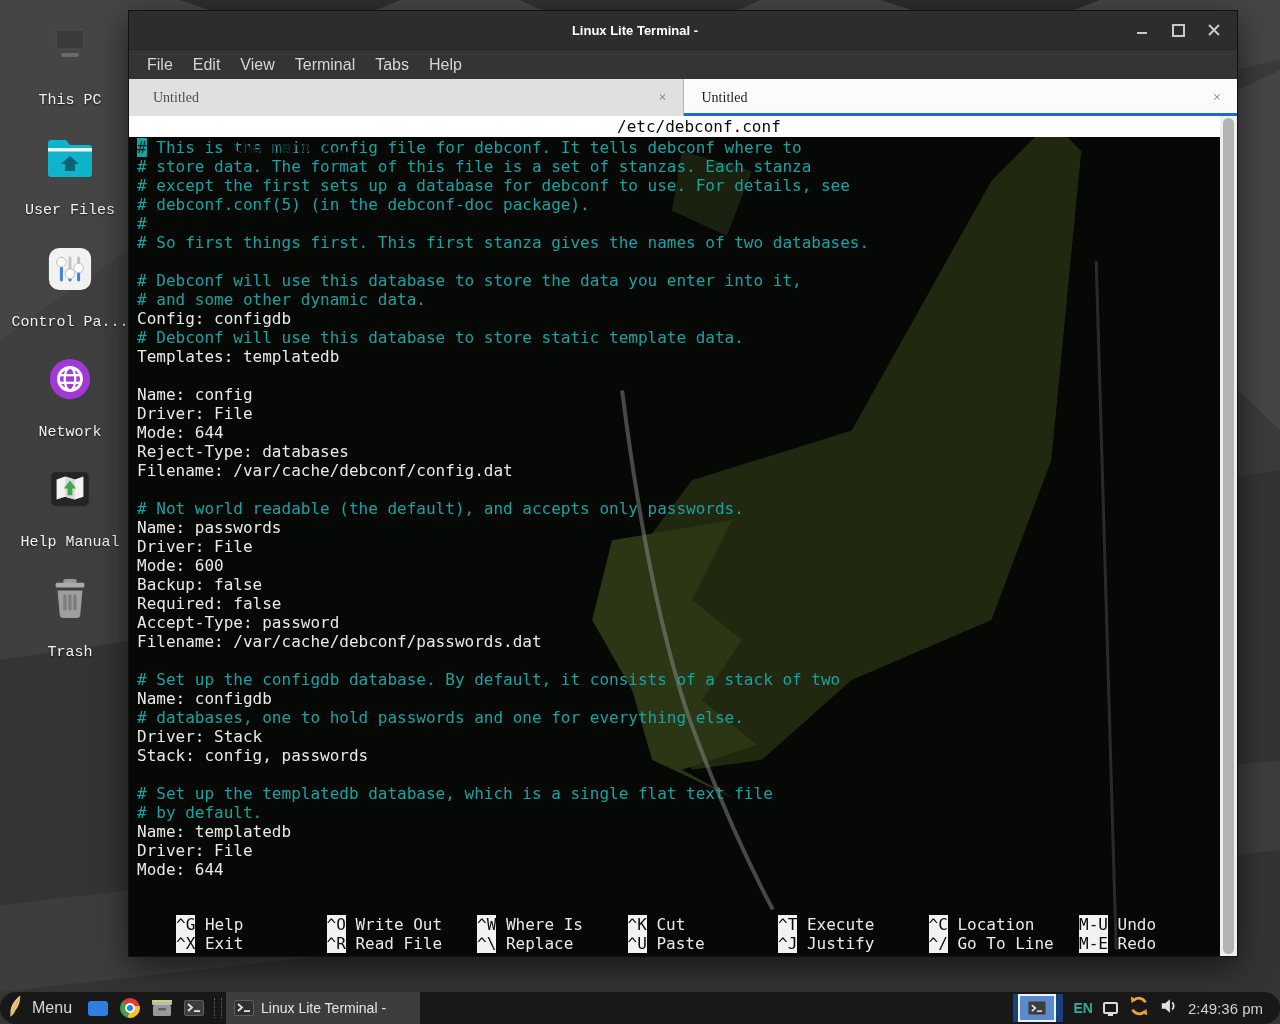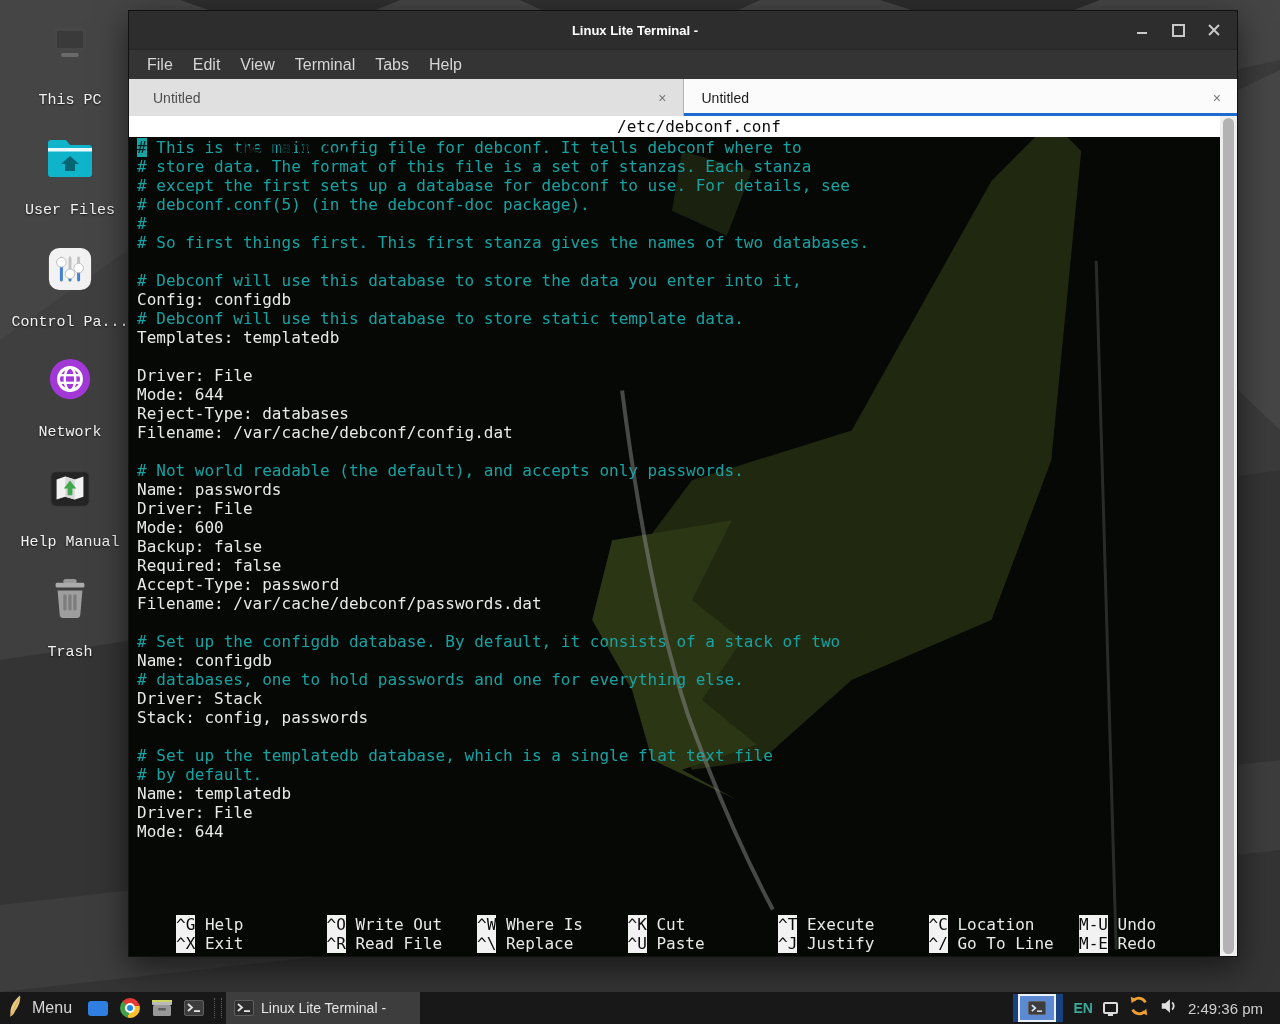"Untitled" .tabbar { font-family: none -> Liberation Serif, serif }
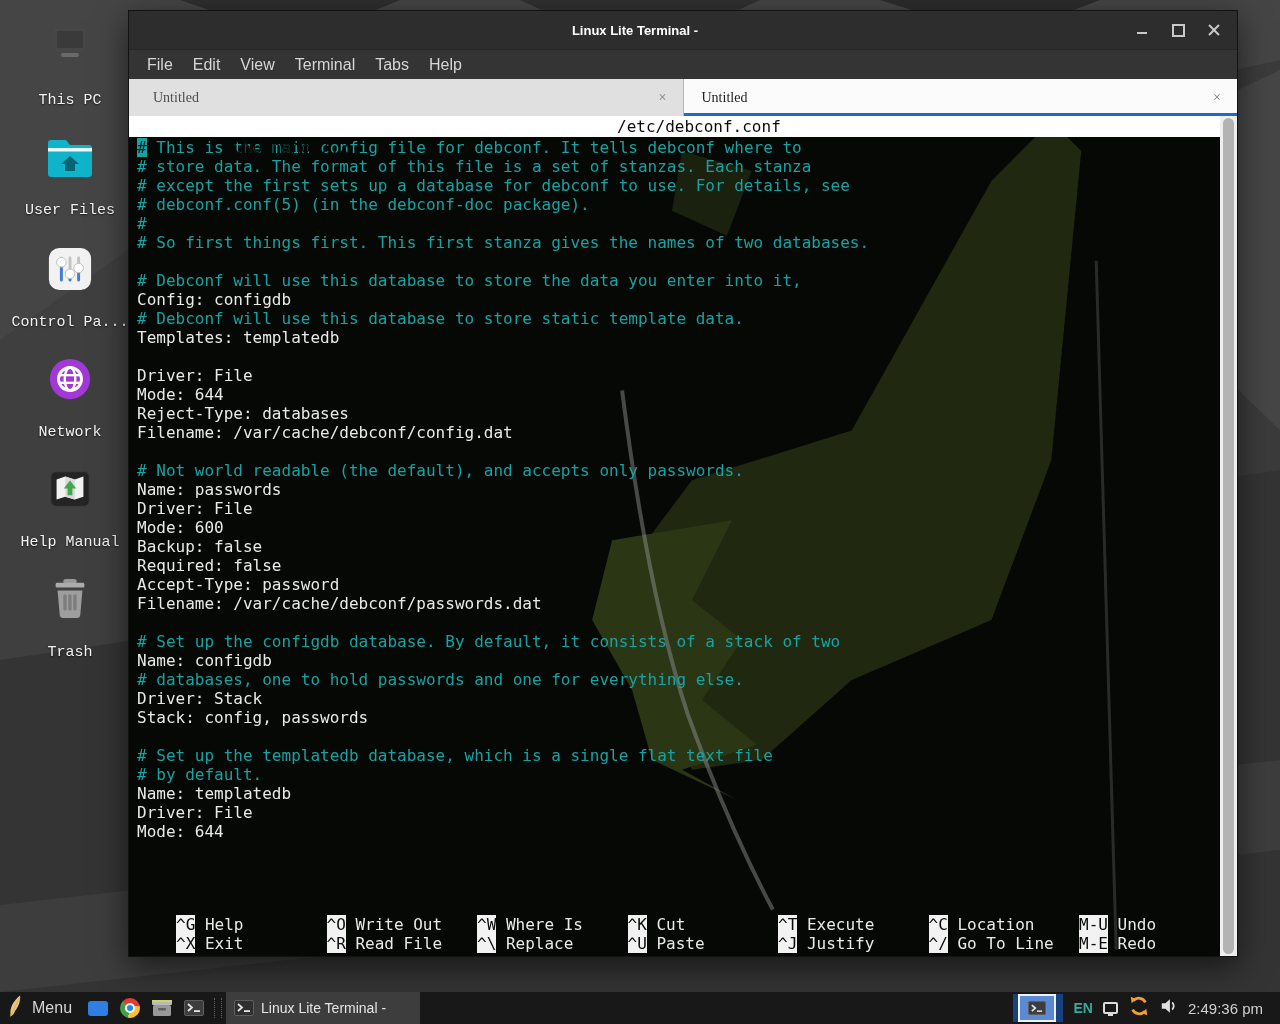"# and some other dynamic" div.tline { html: none -> <div><span># and some other dynamic data.</span></div> }
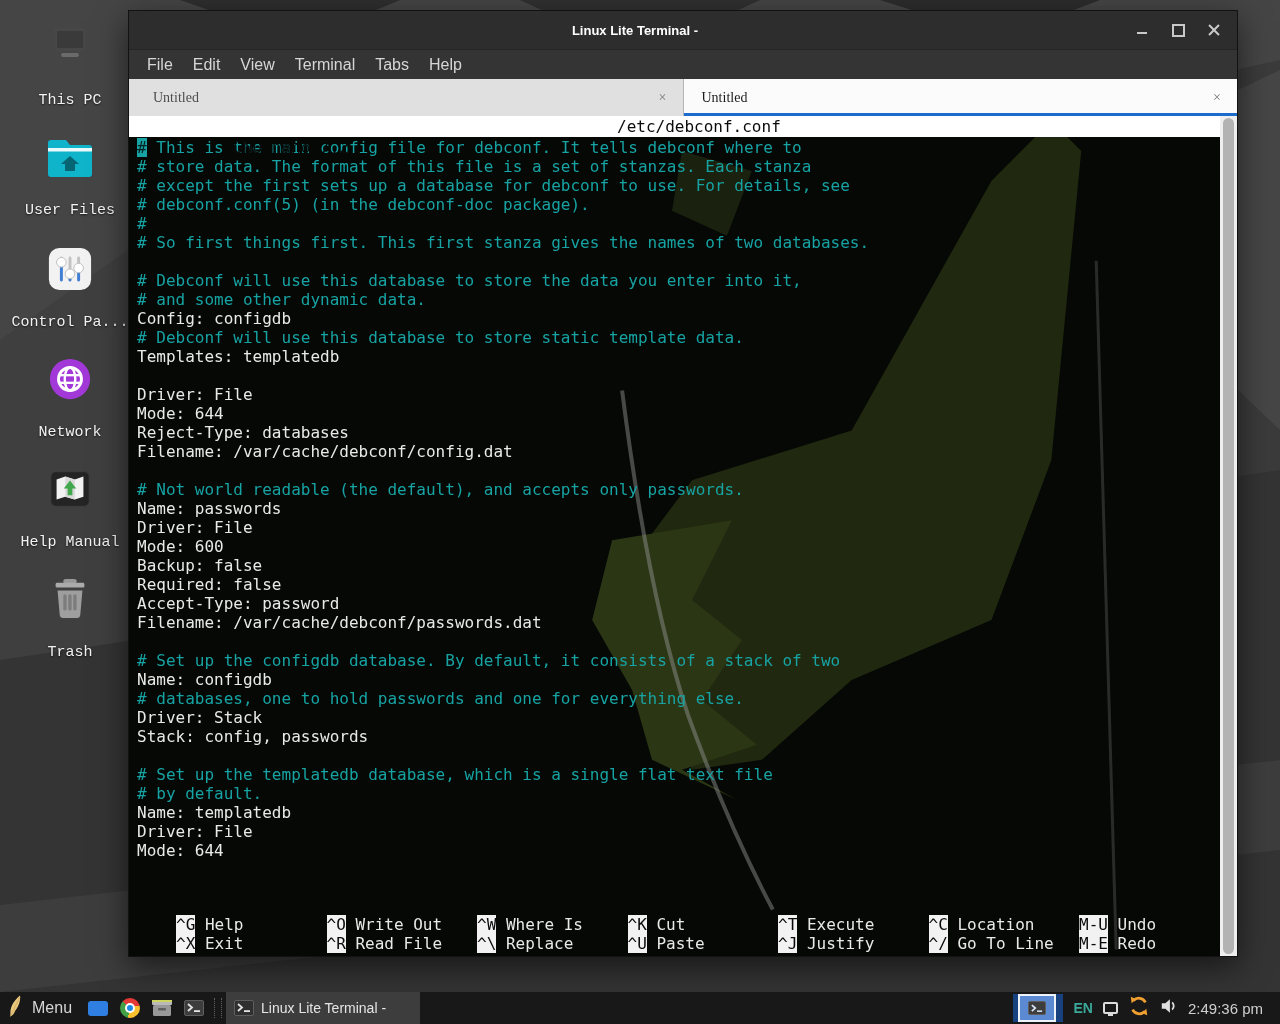"Name: config" div.tline { html: none -> <div><span>Name: config</span></div> }
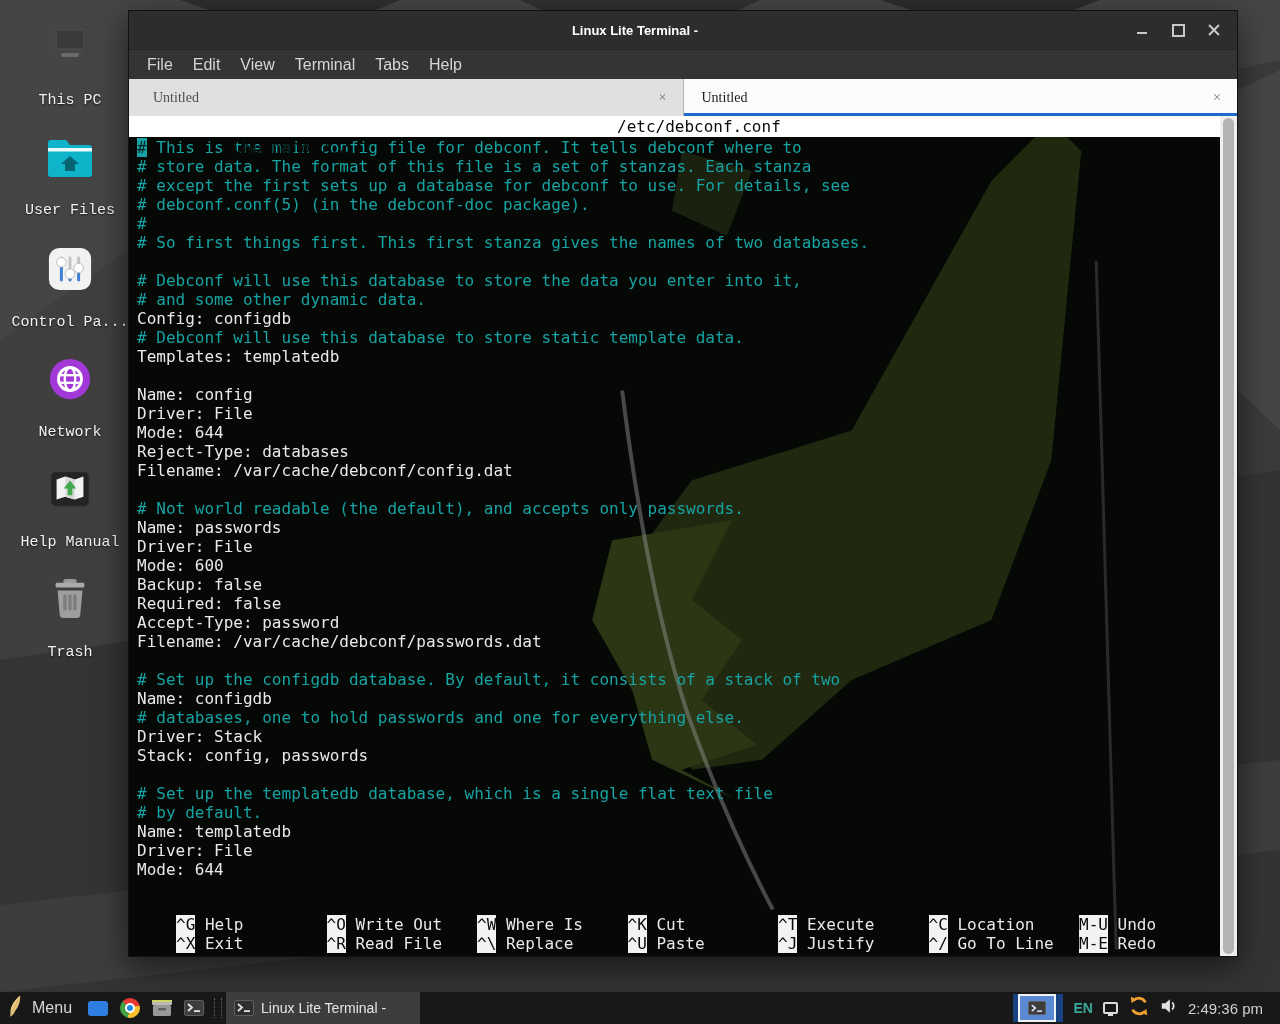"Menu" .taskbar { border-radius: none -> 16px }
